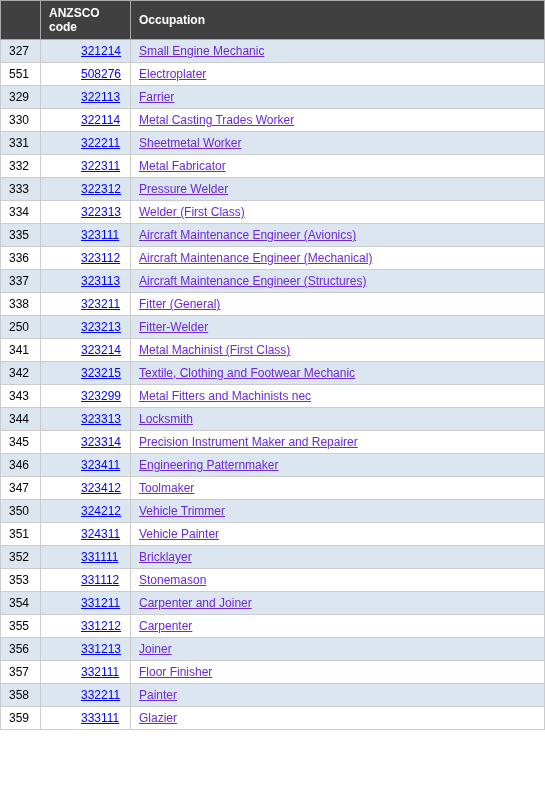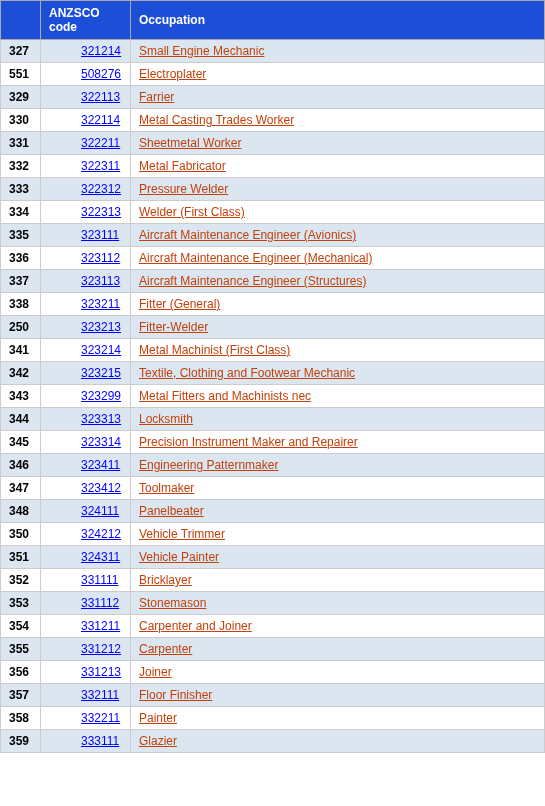"ANZSCO code" thead tr { background-color: #1d4ed8 -> #404040 }
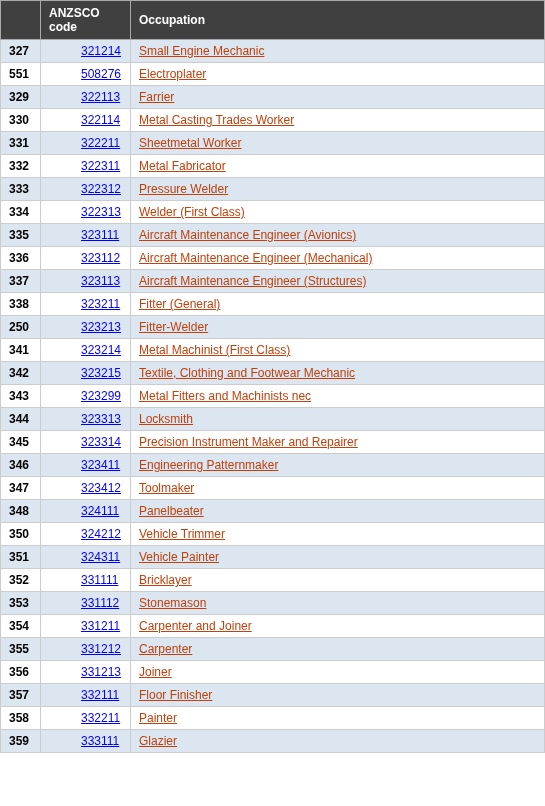"327" tbody td:first-child { font-weight: bold -> normal }
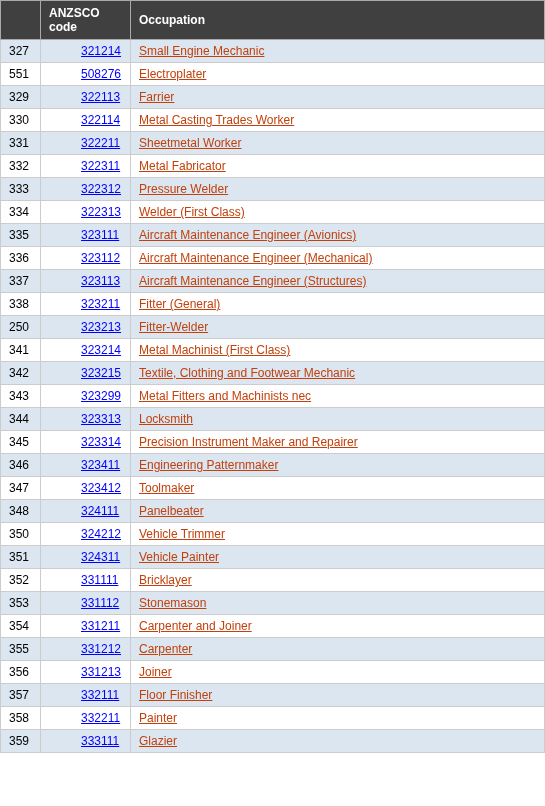"Small Engine Mechanic" tbody td:nth-child(3) { color: #c2410c -> #6d28d9 }
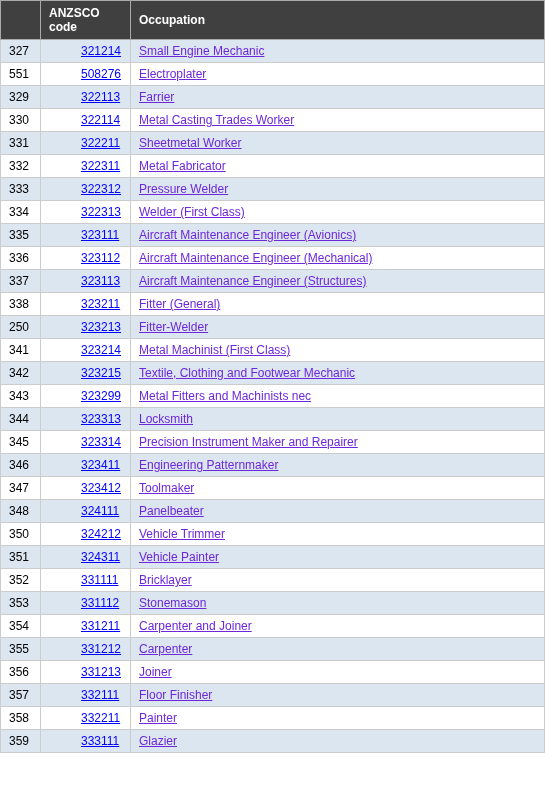"348" tr { html: <tr> <td>348</td> <td>324111</td> <td>Panelbeater</td> </tr> -> none }
